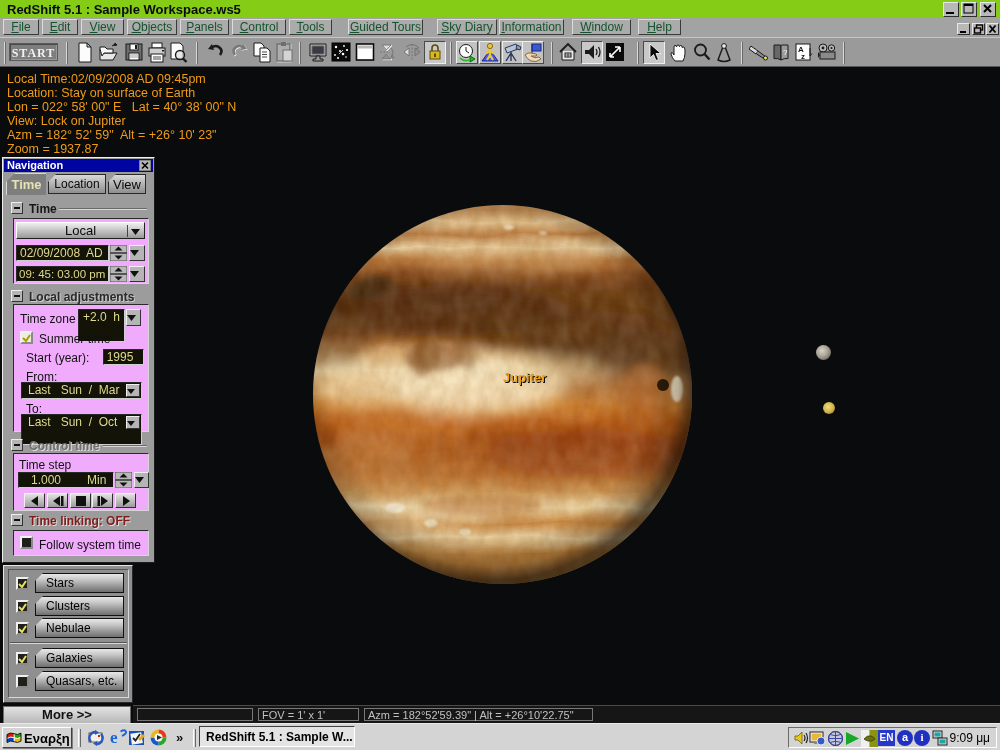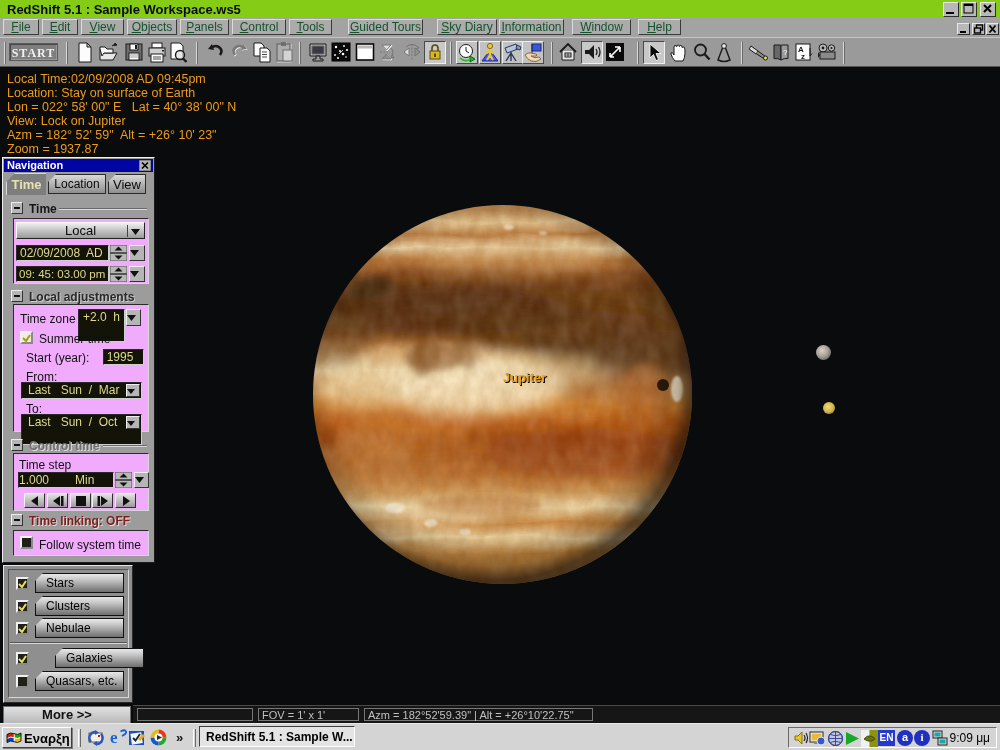"1.000" span { margin-left: 0 -> 12px }
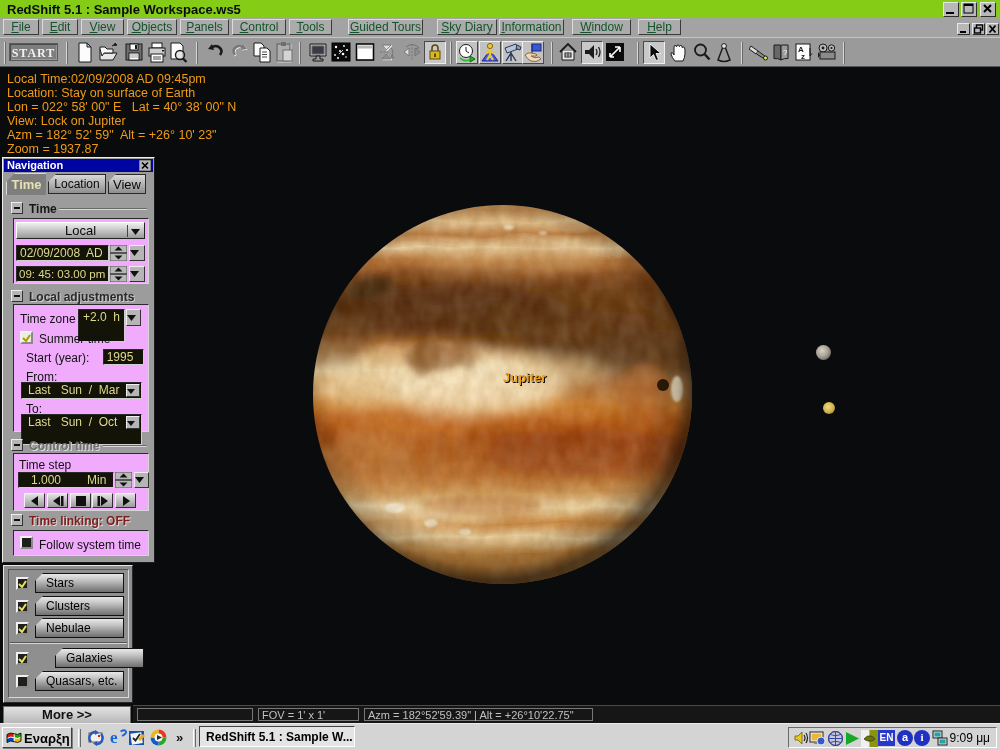"Galaxies" div.fbtn { margin-left: 20px -> none }
